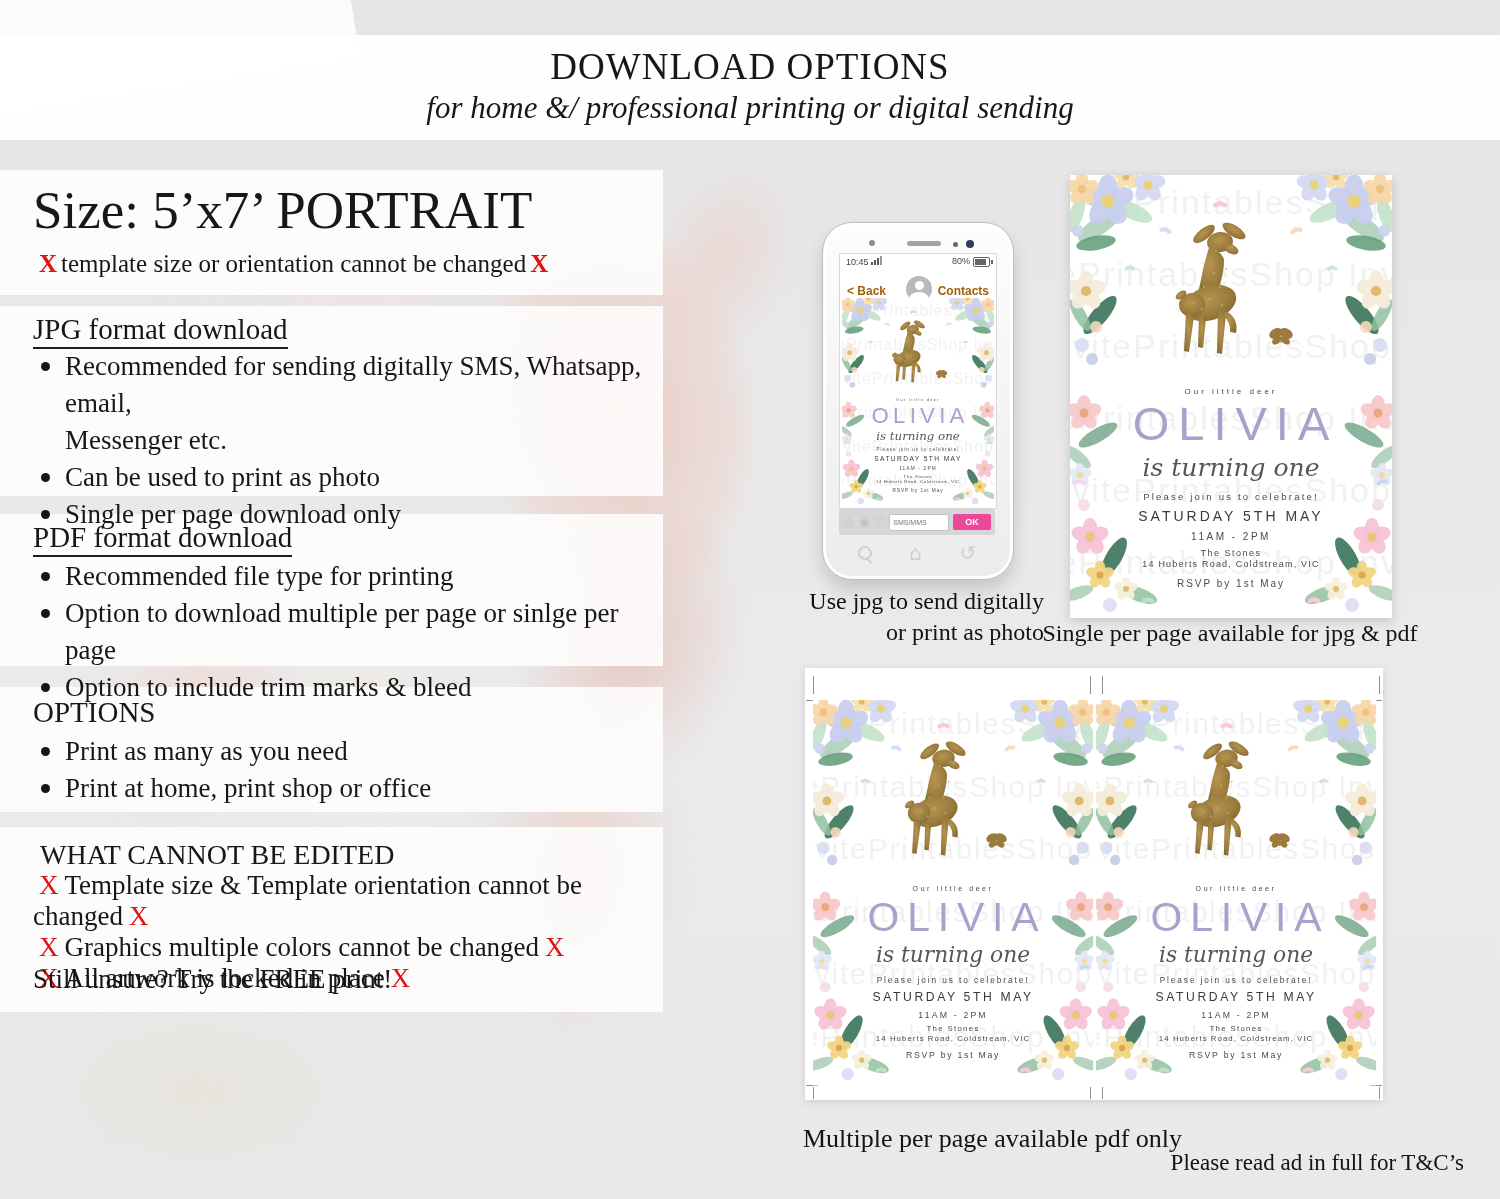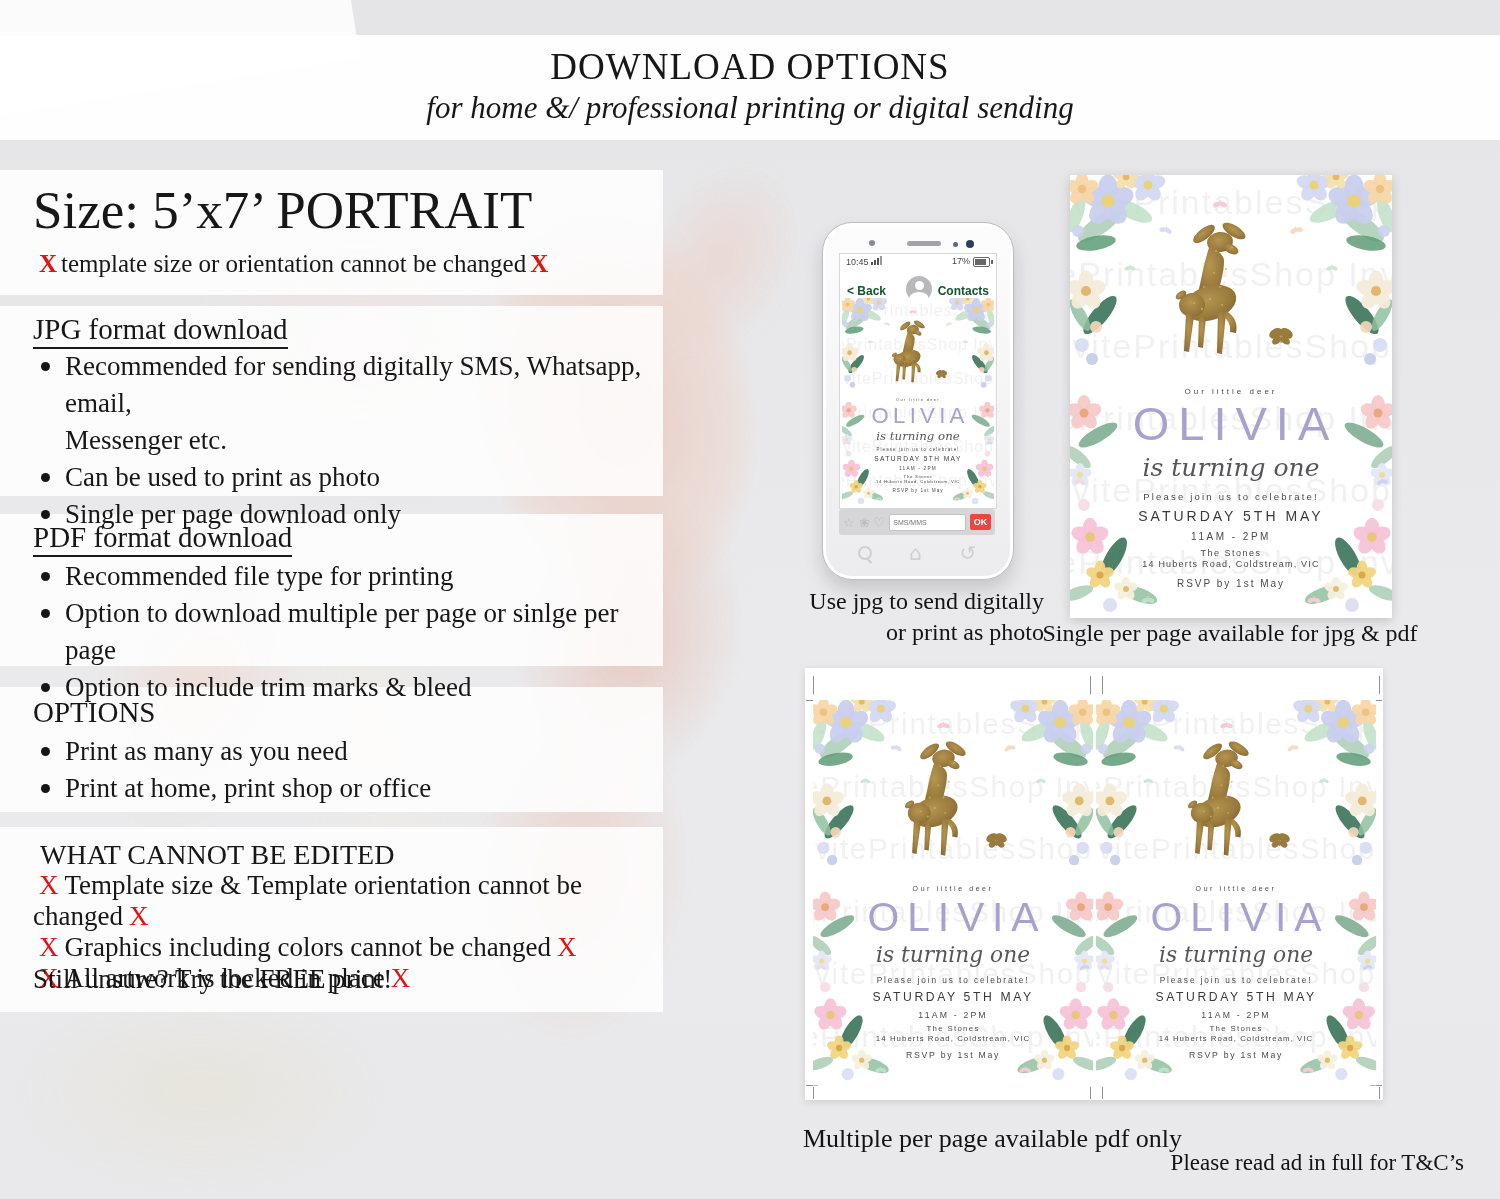"17%" span { text: 17% -> 80% }
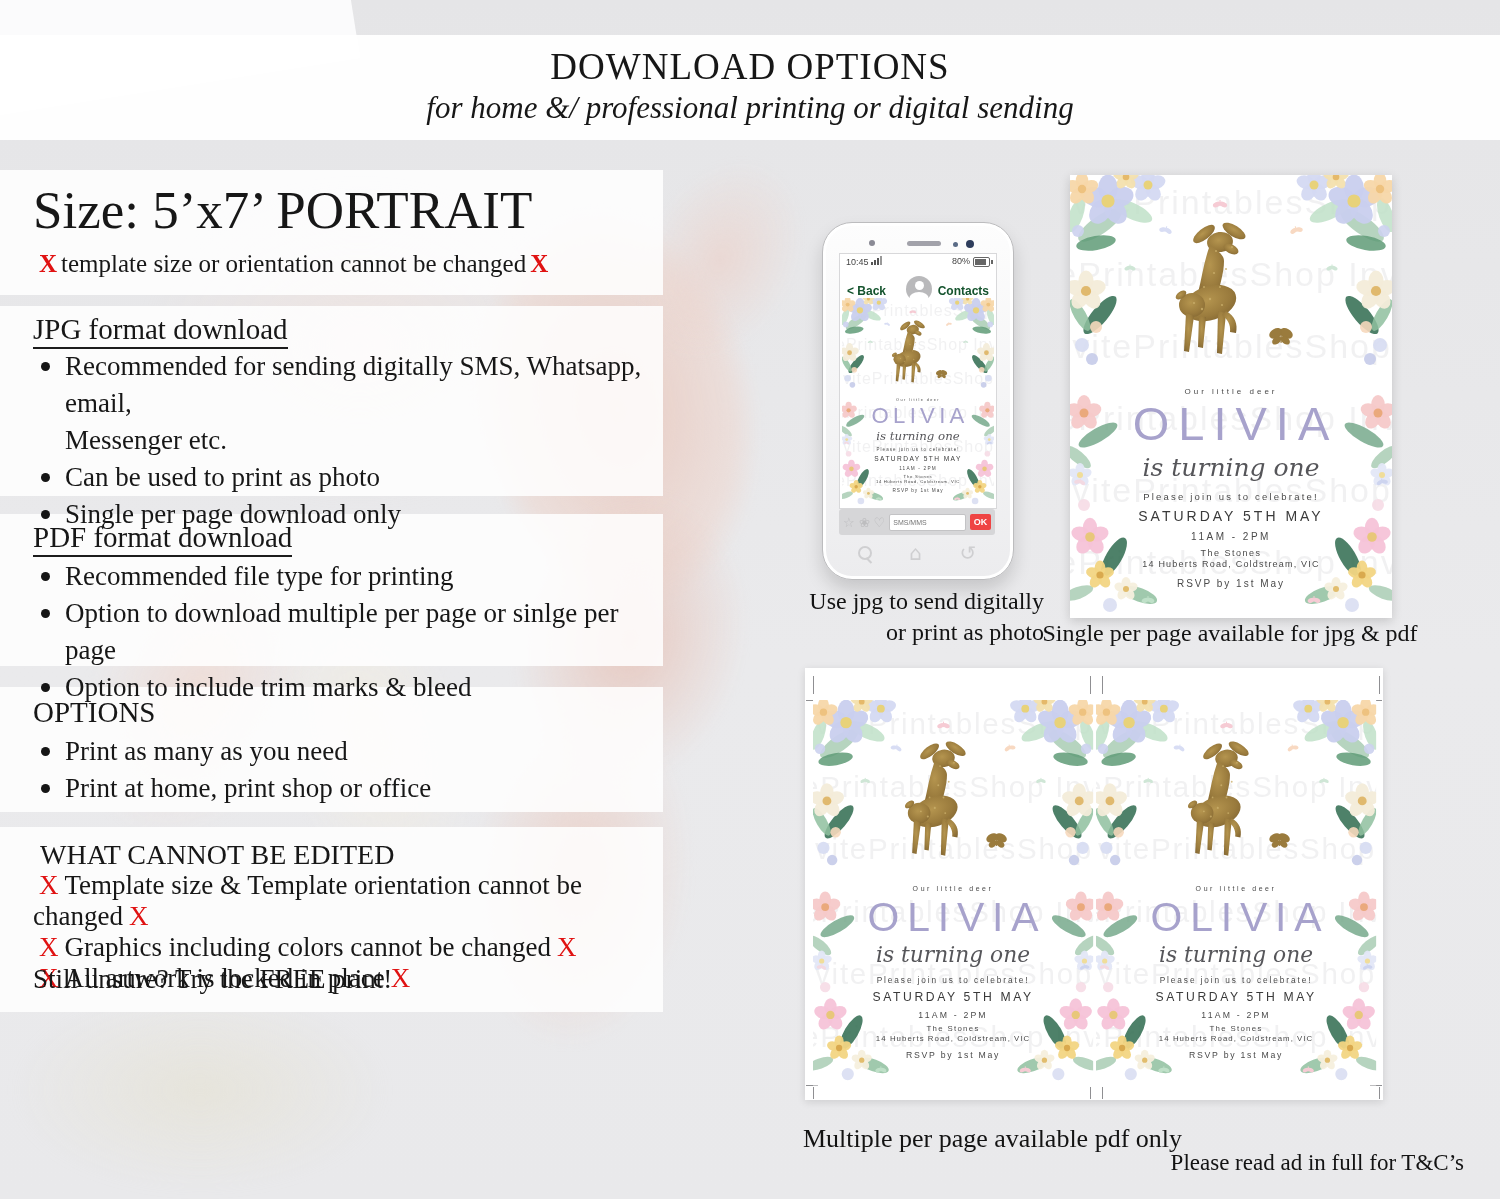"< Back" .navrow { color: #14532d -> #a16207 }
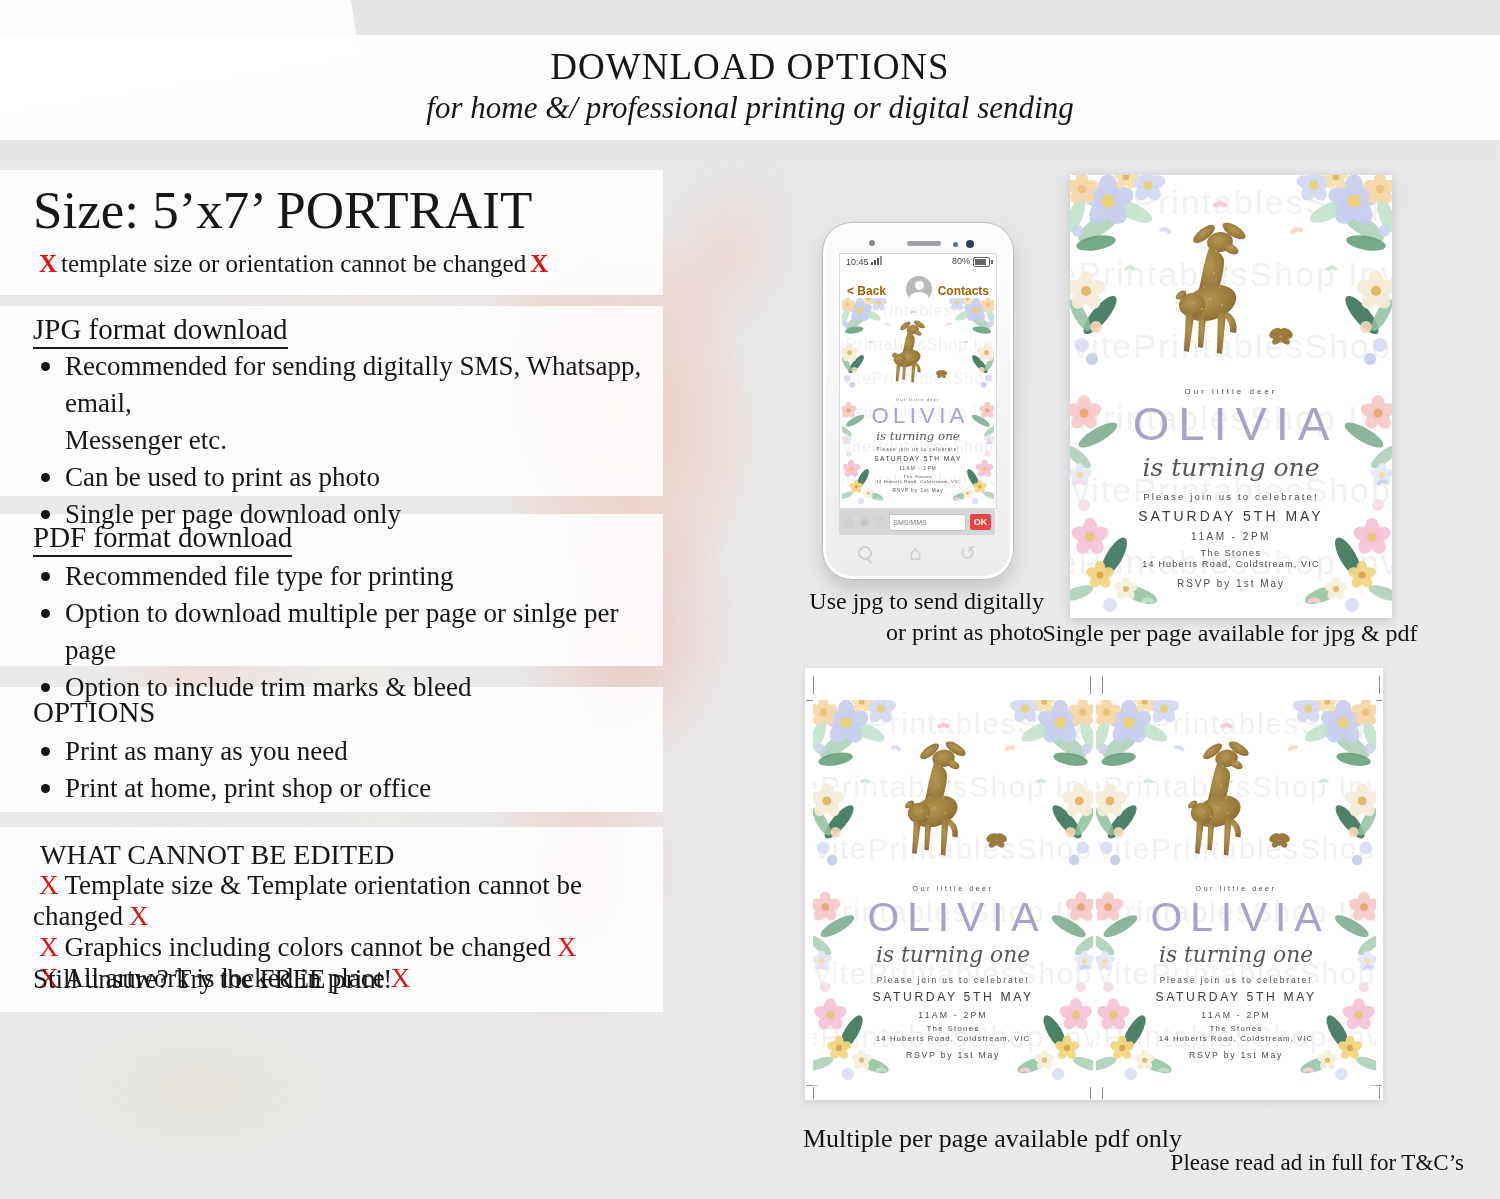"OK" .okbtn { background: #ef4444 -> #ec4899; width: 21px -> 38px }
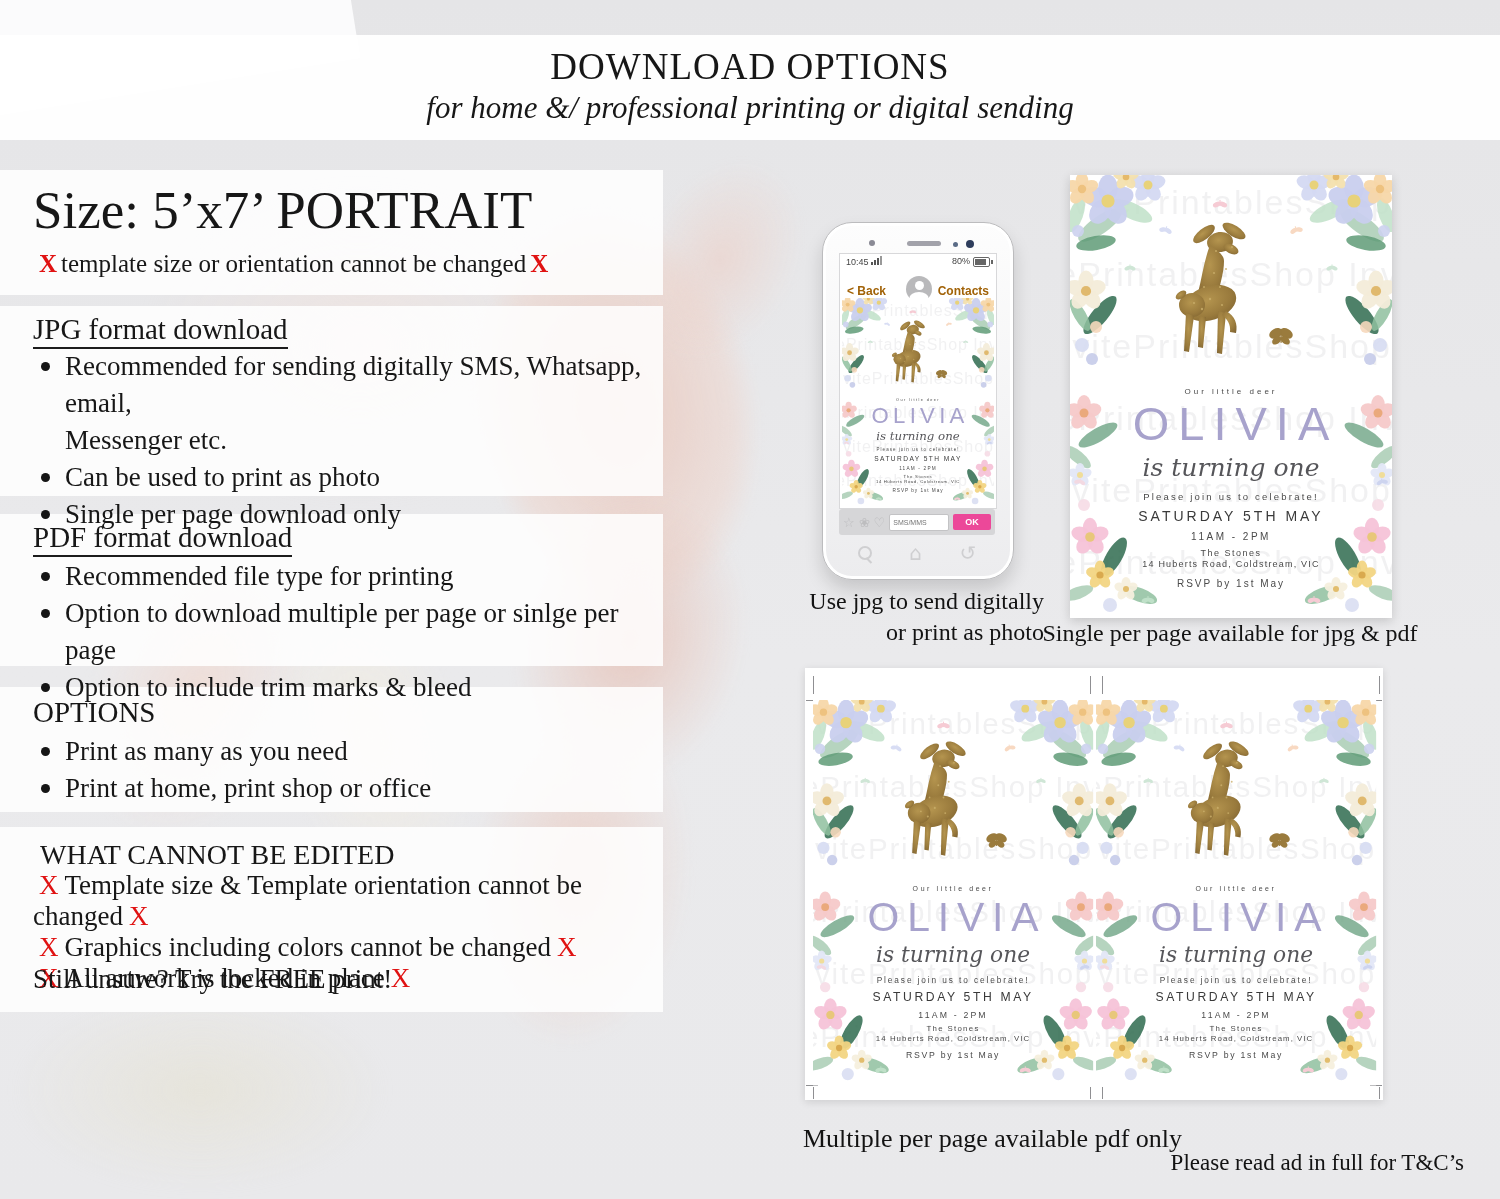"Graphics including colors cannot be" span { text: including -> multiple }
